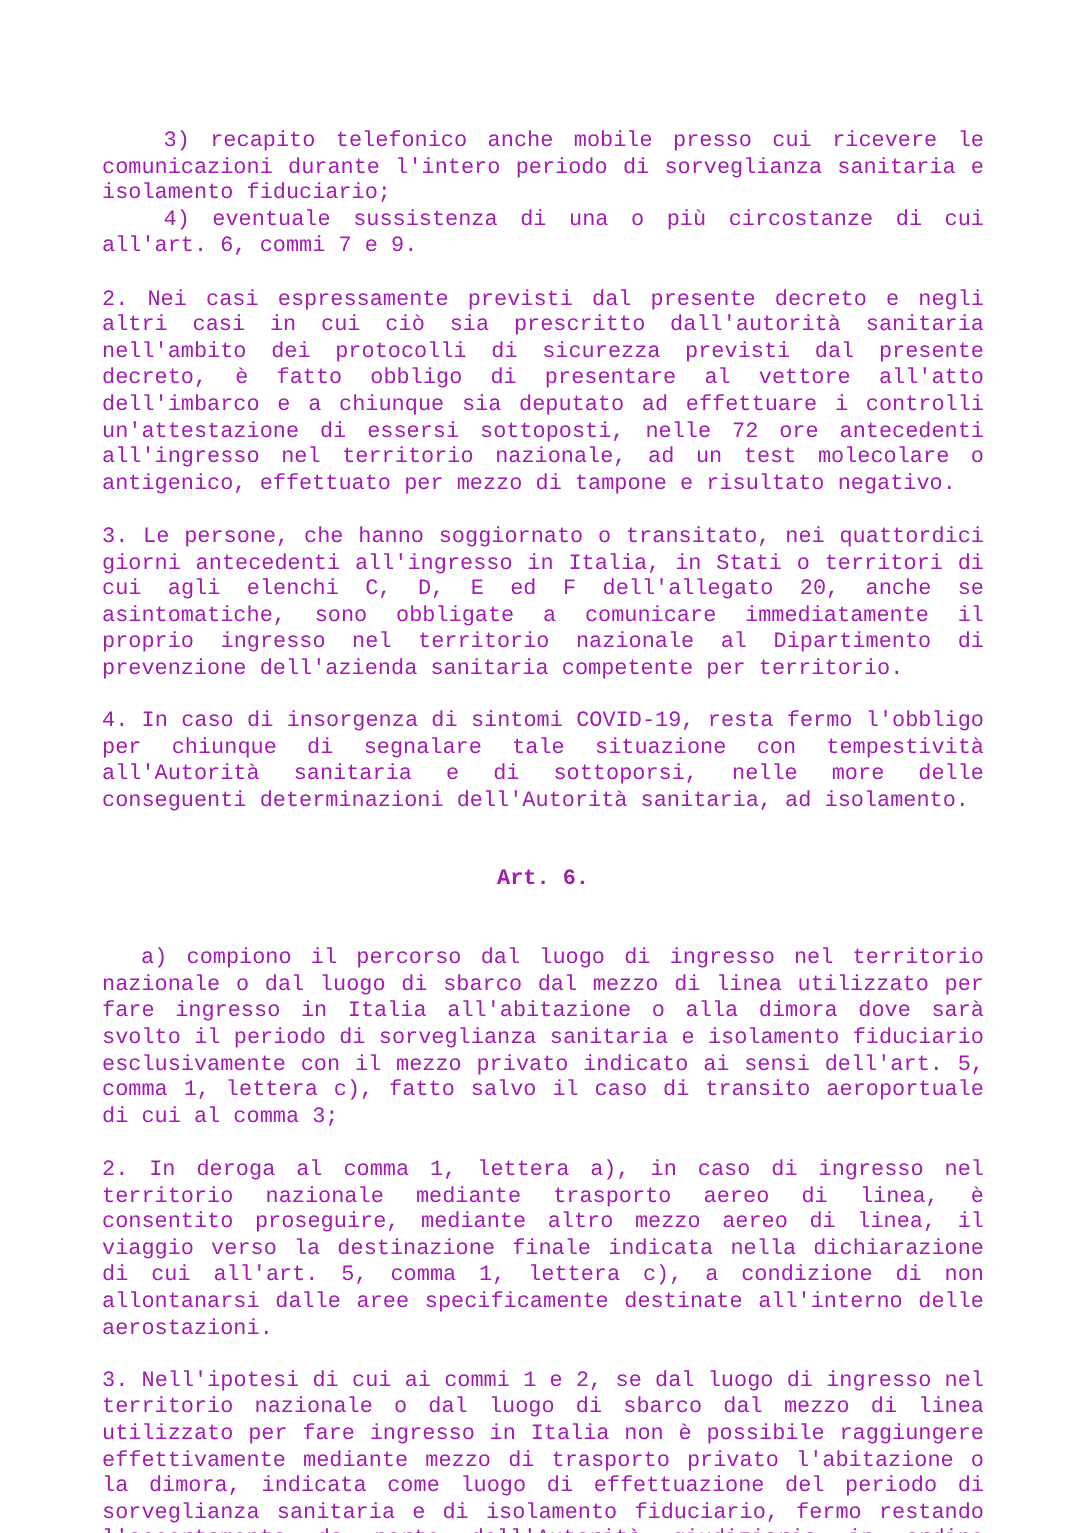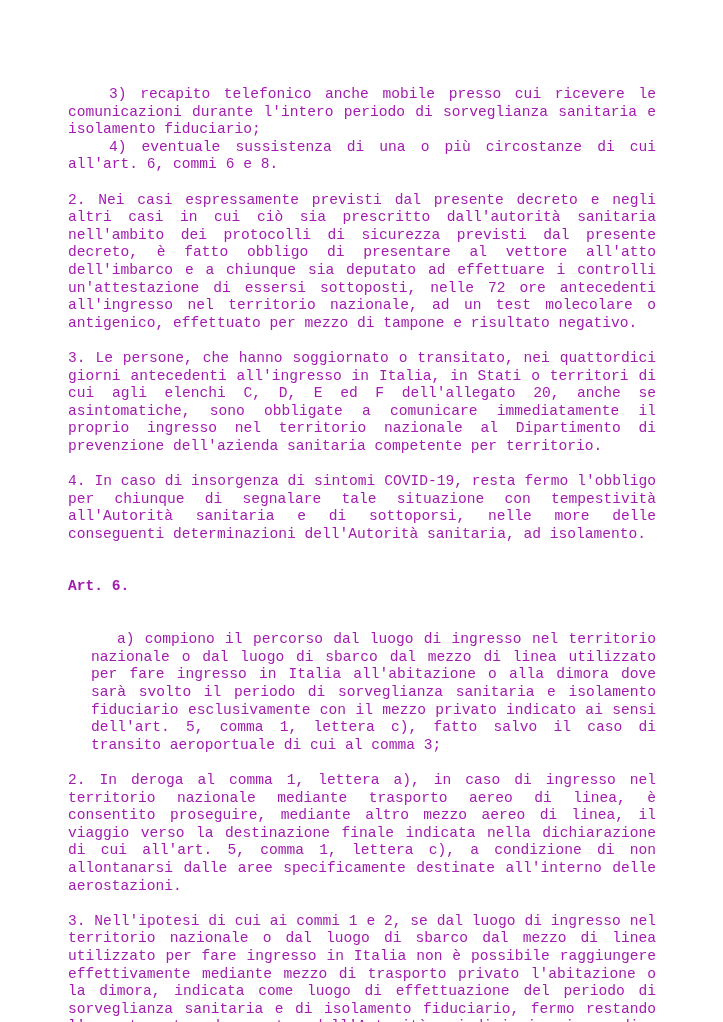"4) eventuale sussistenza di una" p.ind40 { text: 6 e 8 -> 7 e 9 }
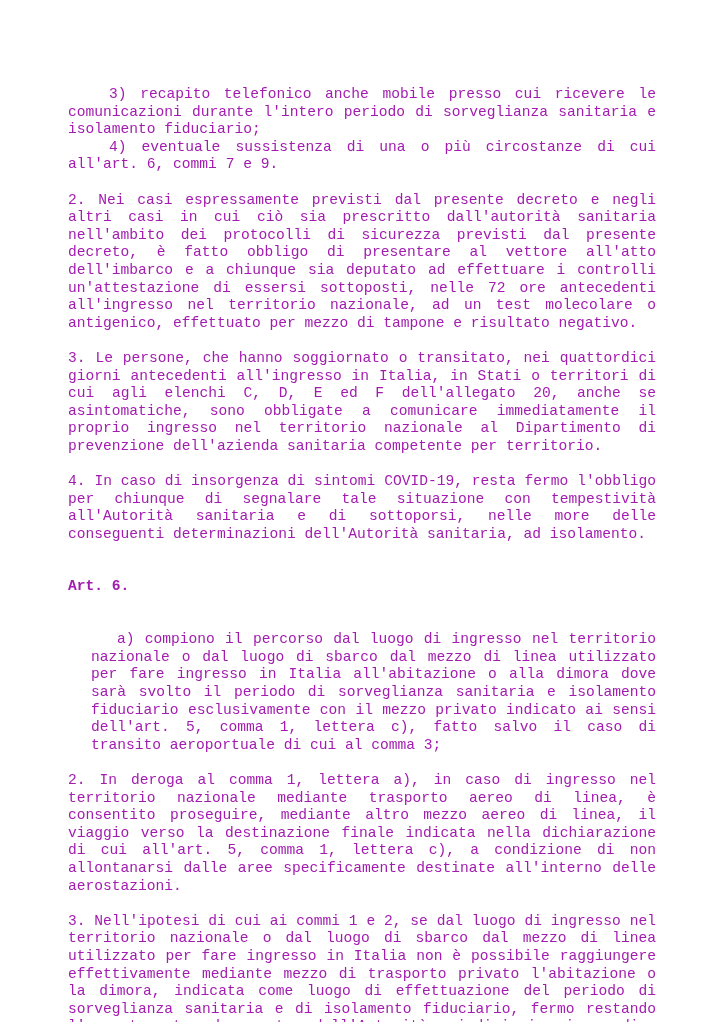"Art. 6." .center { text-align: none -> center }
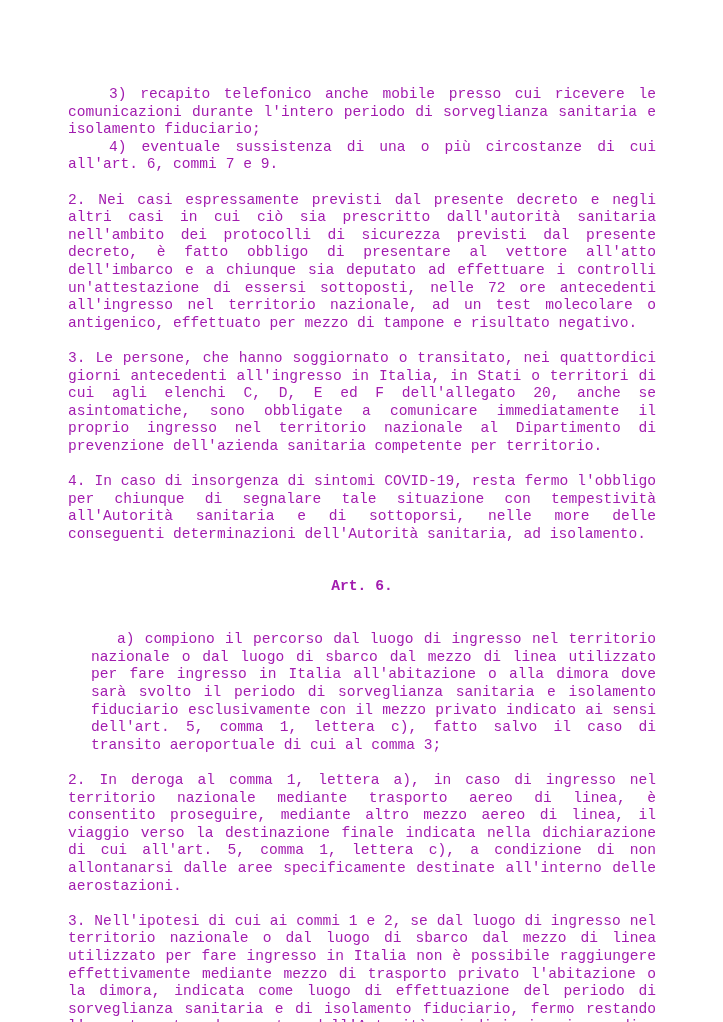"a) compiono il percorso dal" .ind25 { margin-left: 23px -> none }
